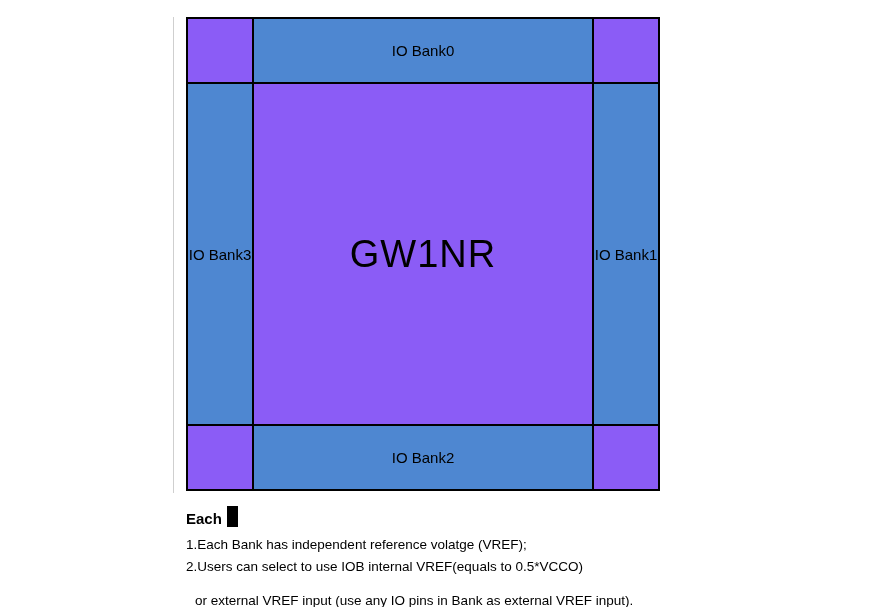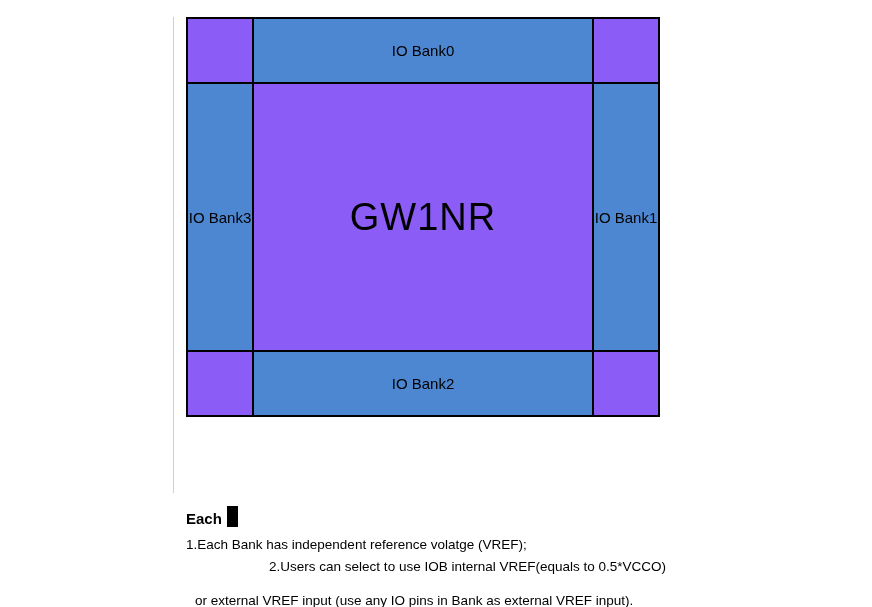"IO Bank0" .figure { height: 400px -> 474px }
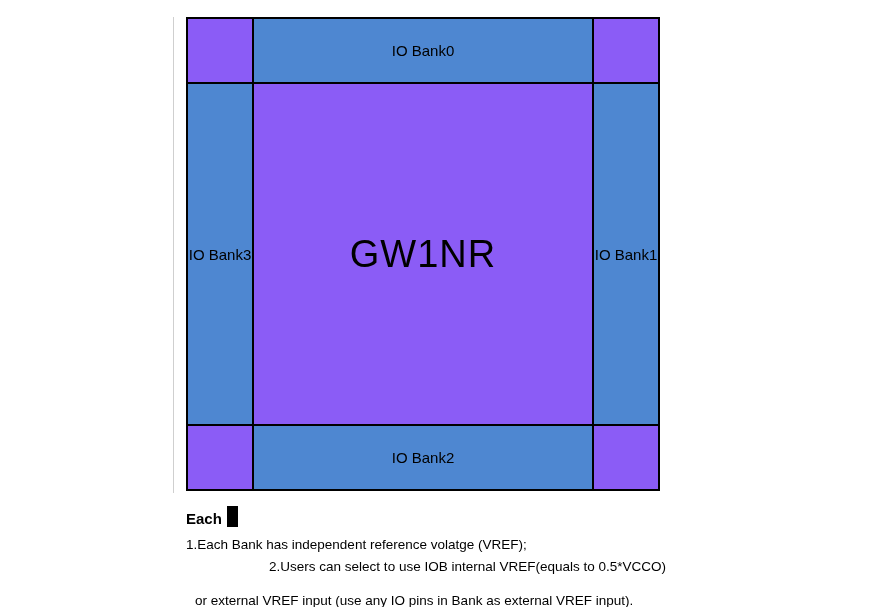"2.Users can select to use" .note-line-2 { text-align: right -> none }
